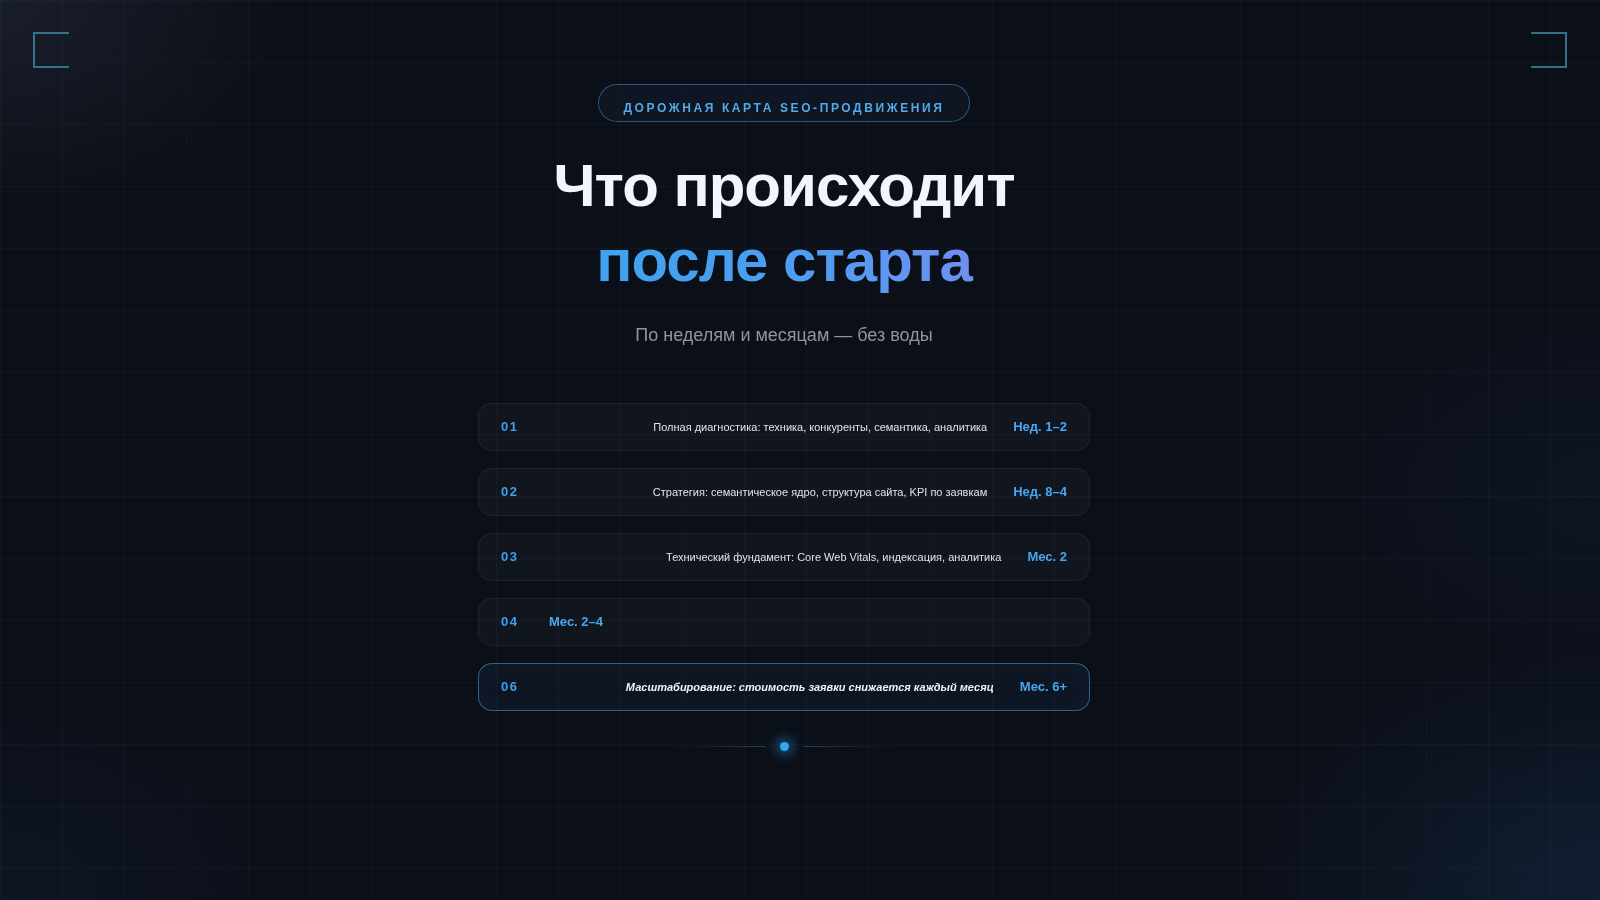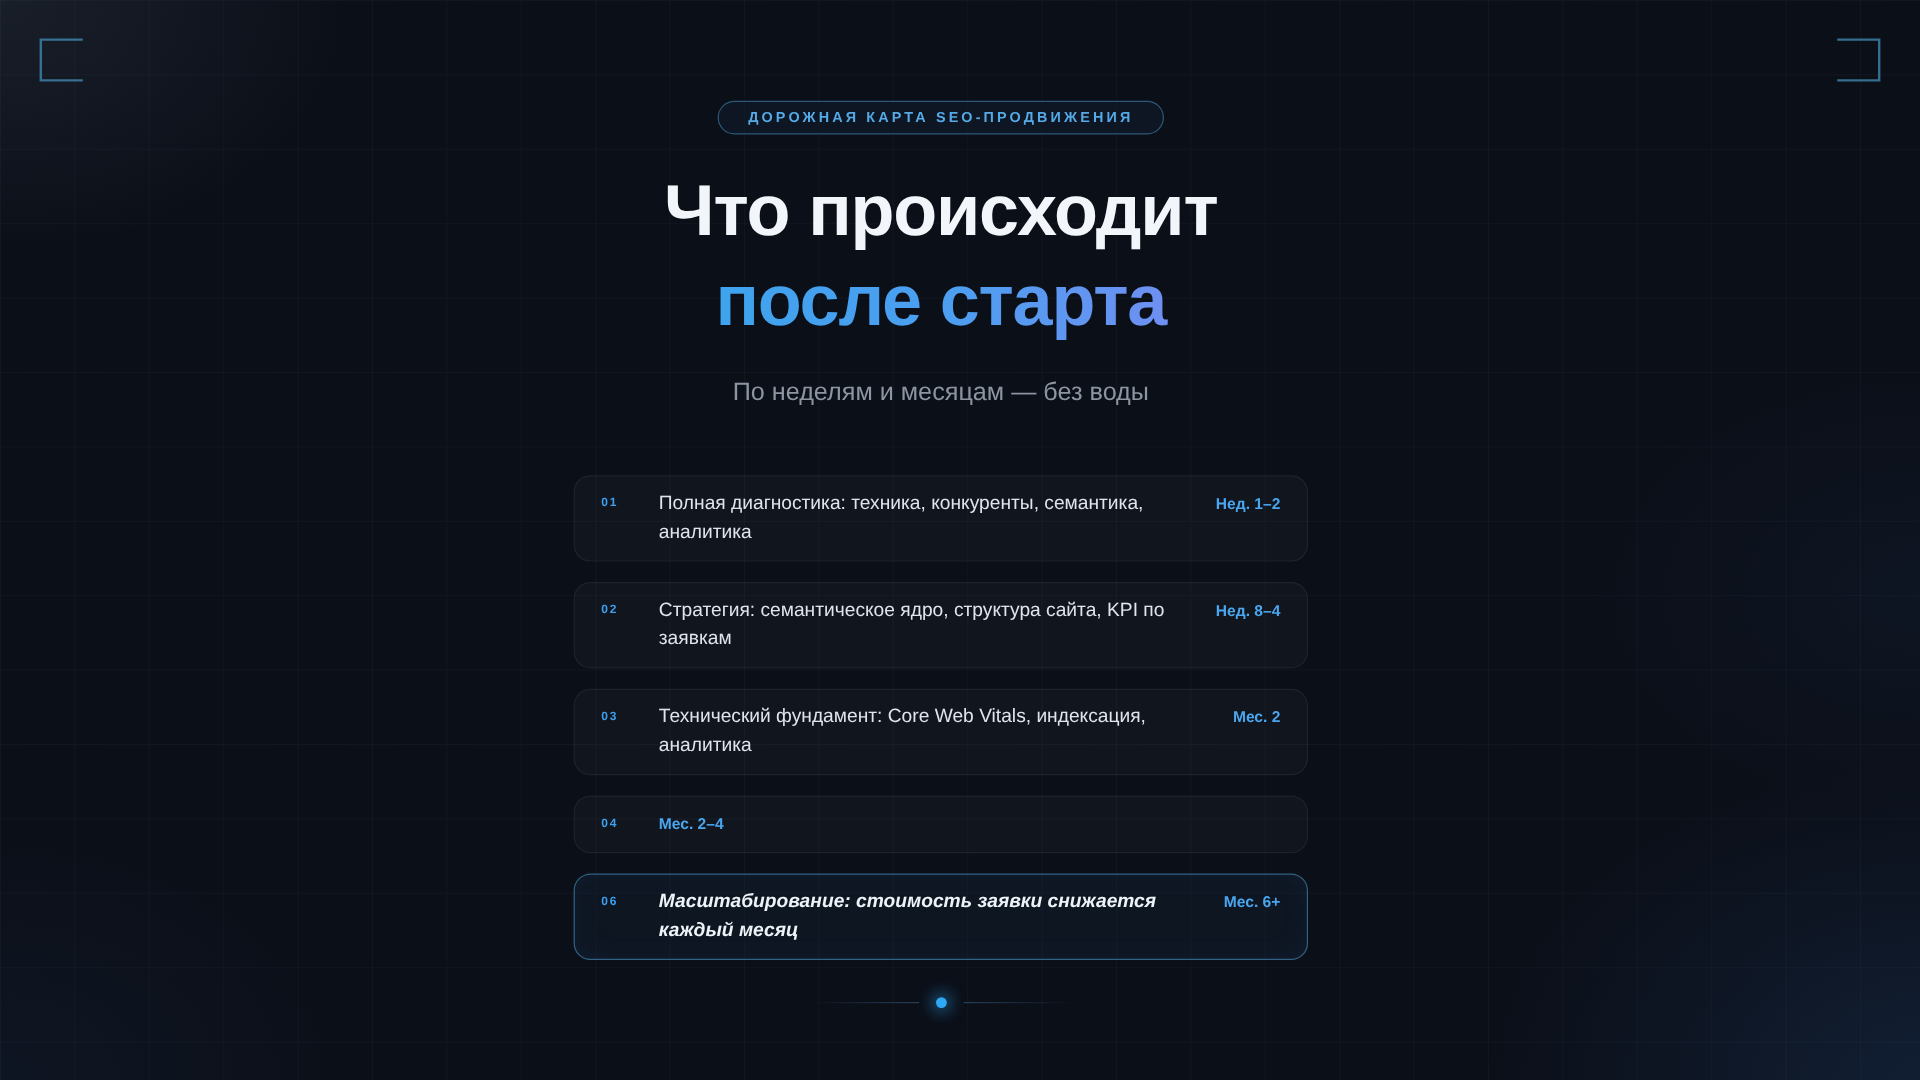"ДОРОЖНАЯ КАРТА SEO-ПРОДВИЖЕНИЯ" .badge { padding: 6px 24px 6px -> 16px 24px 6px }
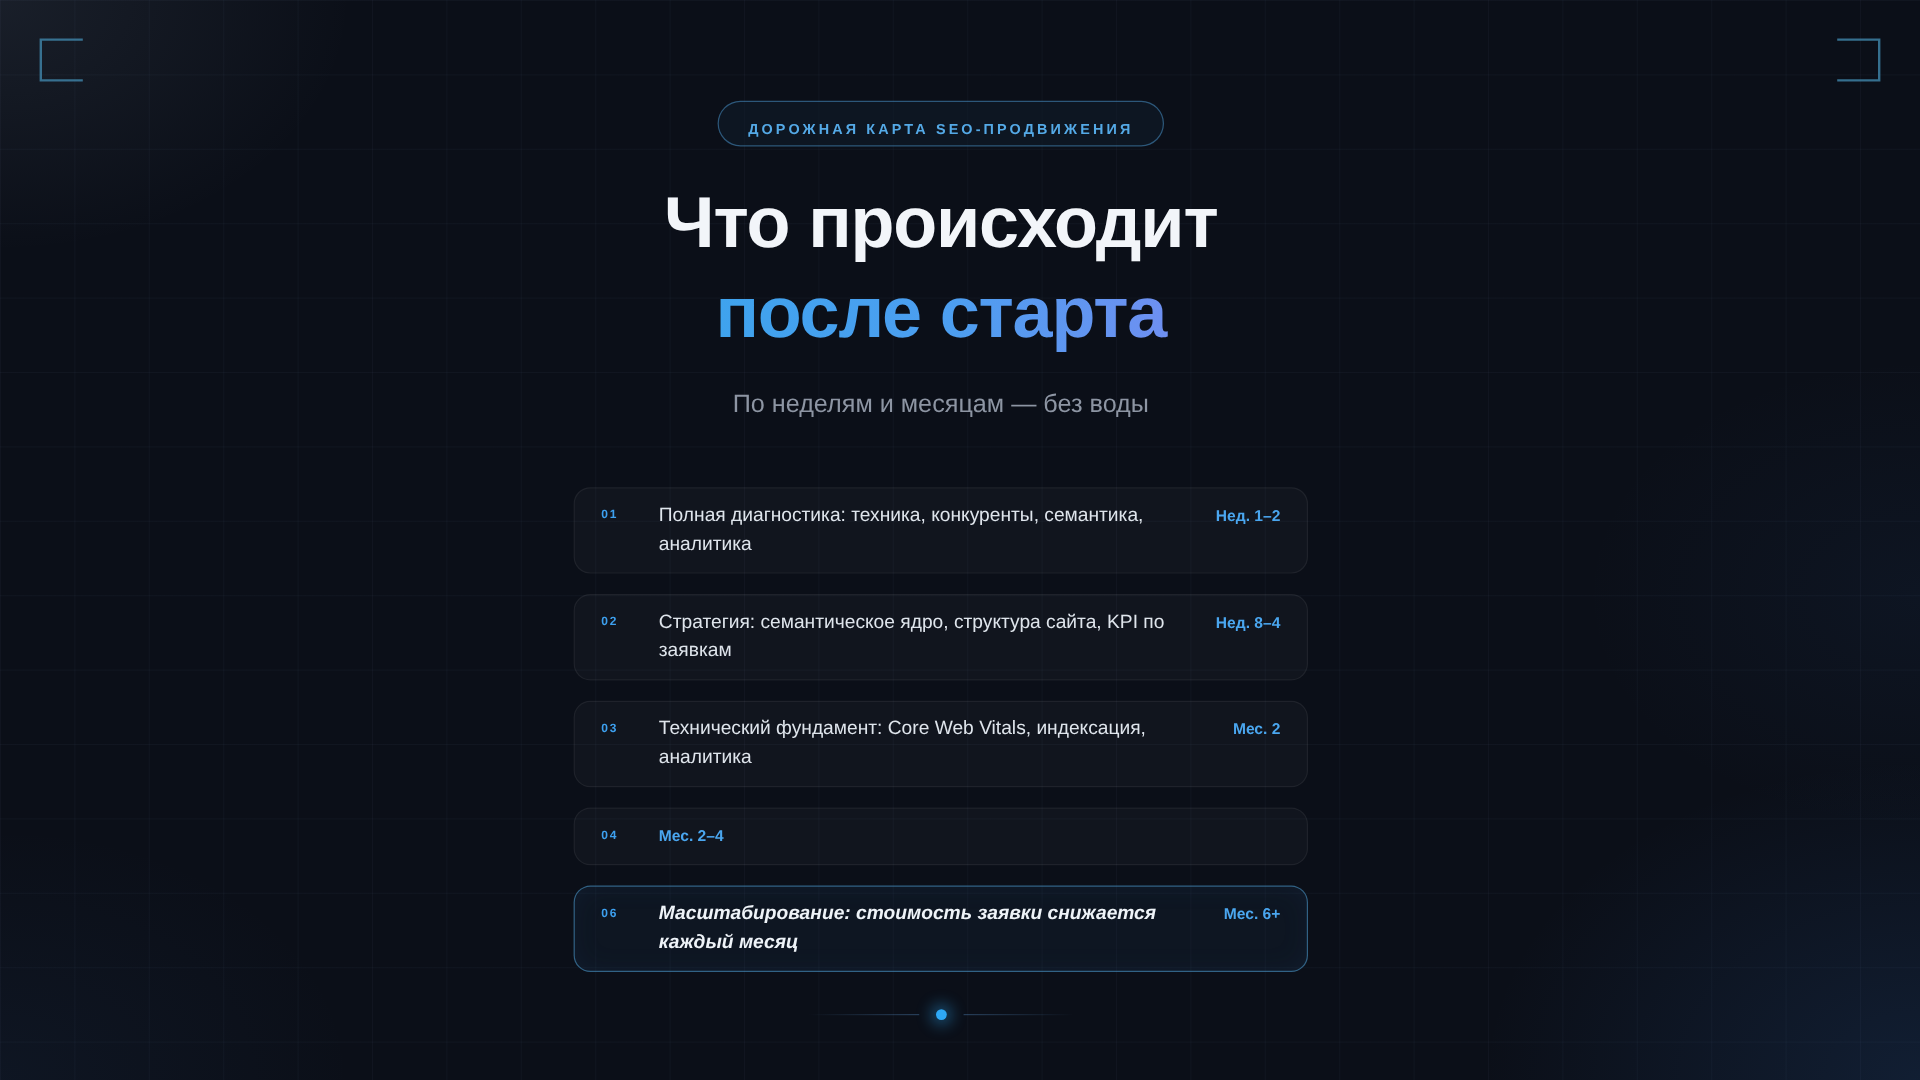"По неделям и месяцам —" .subtitle { font-size: 21px -> 18px }
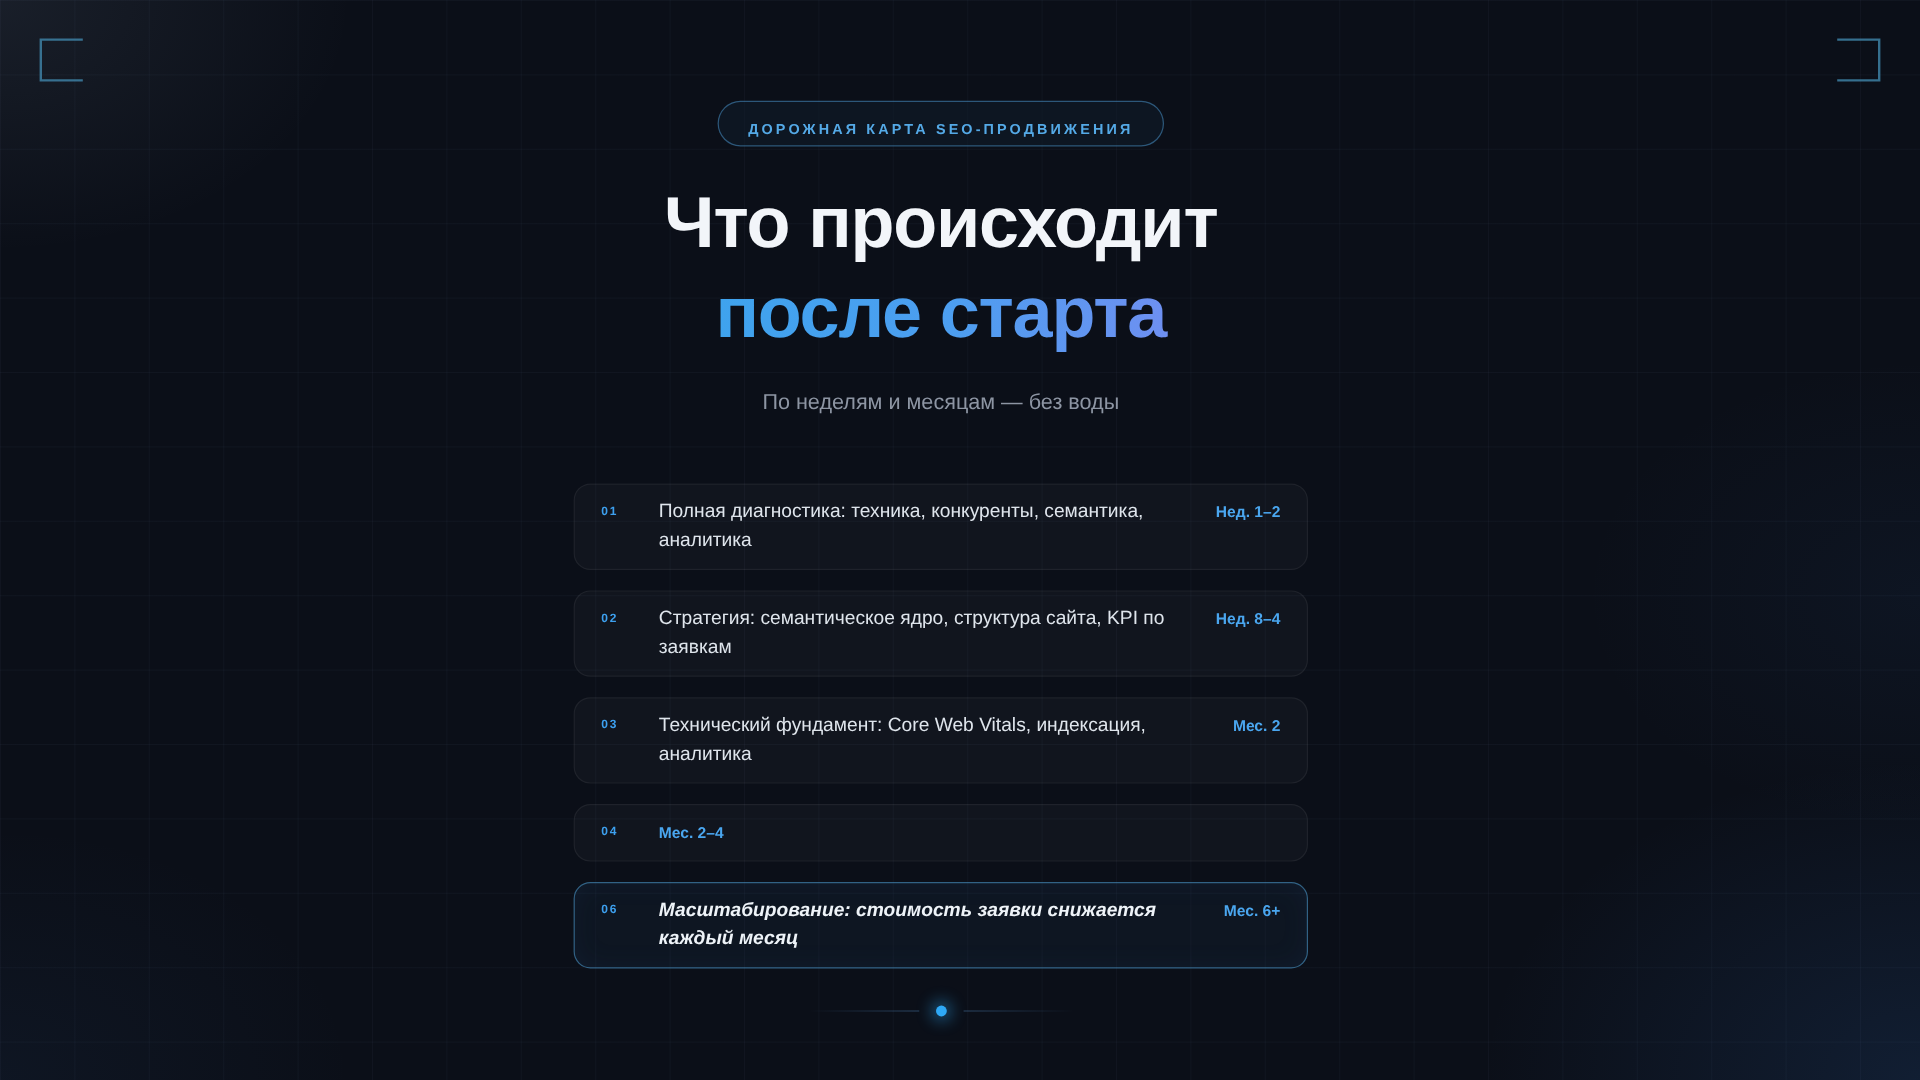"01" .card .num { font-size: 10px -> 13px }
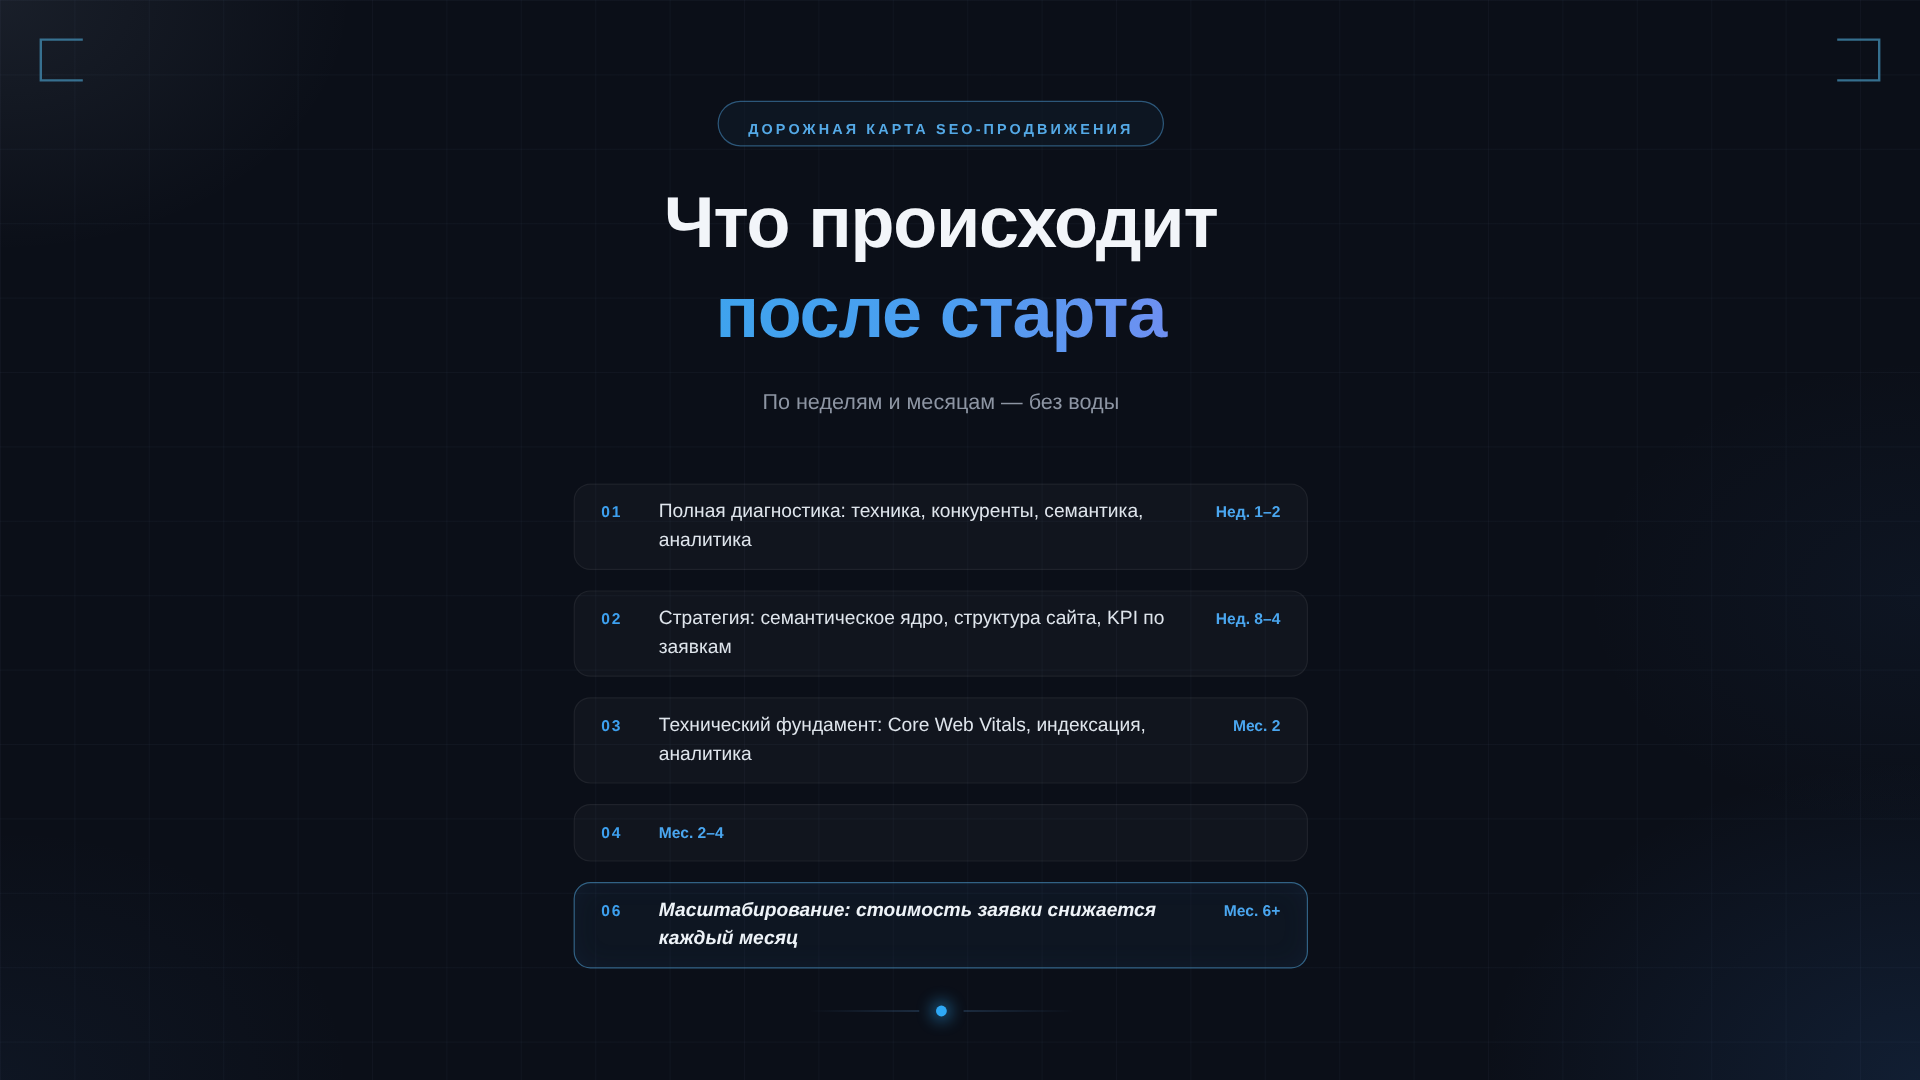"Полная диагностика: техника, конкуренты," .card .text { font-size: 16px -> 11px; text-align: none -> right }
